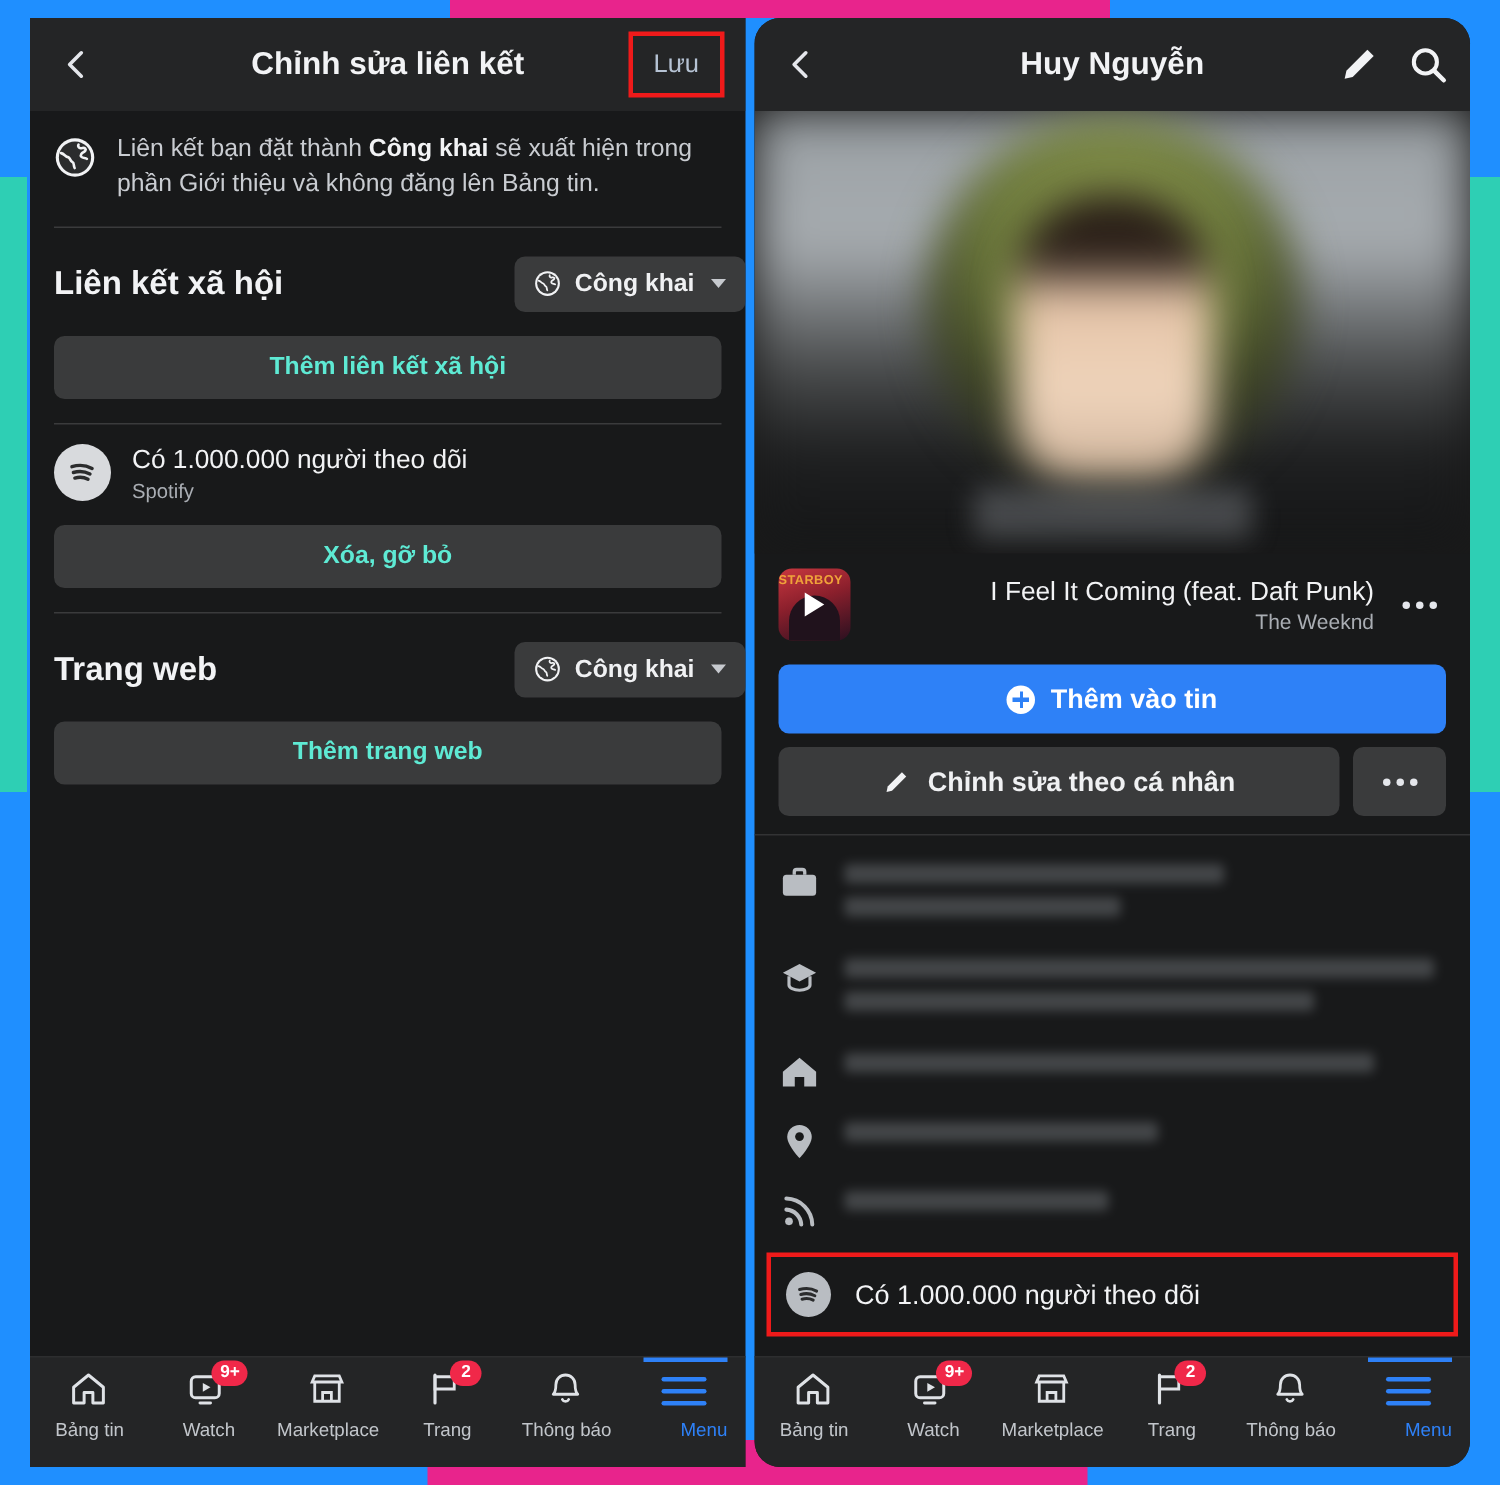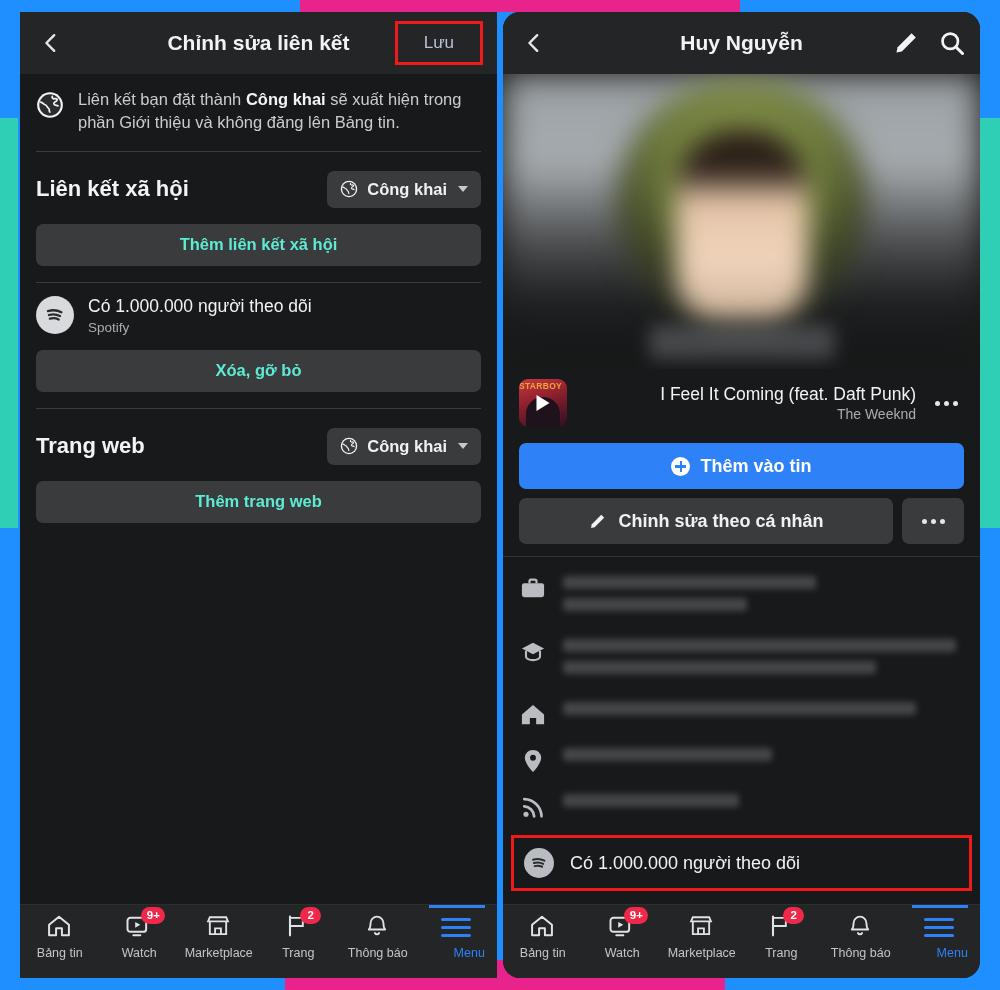"Lưu" .save-btn { padding: 9px 26px -> 9px 14px }
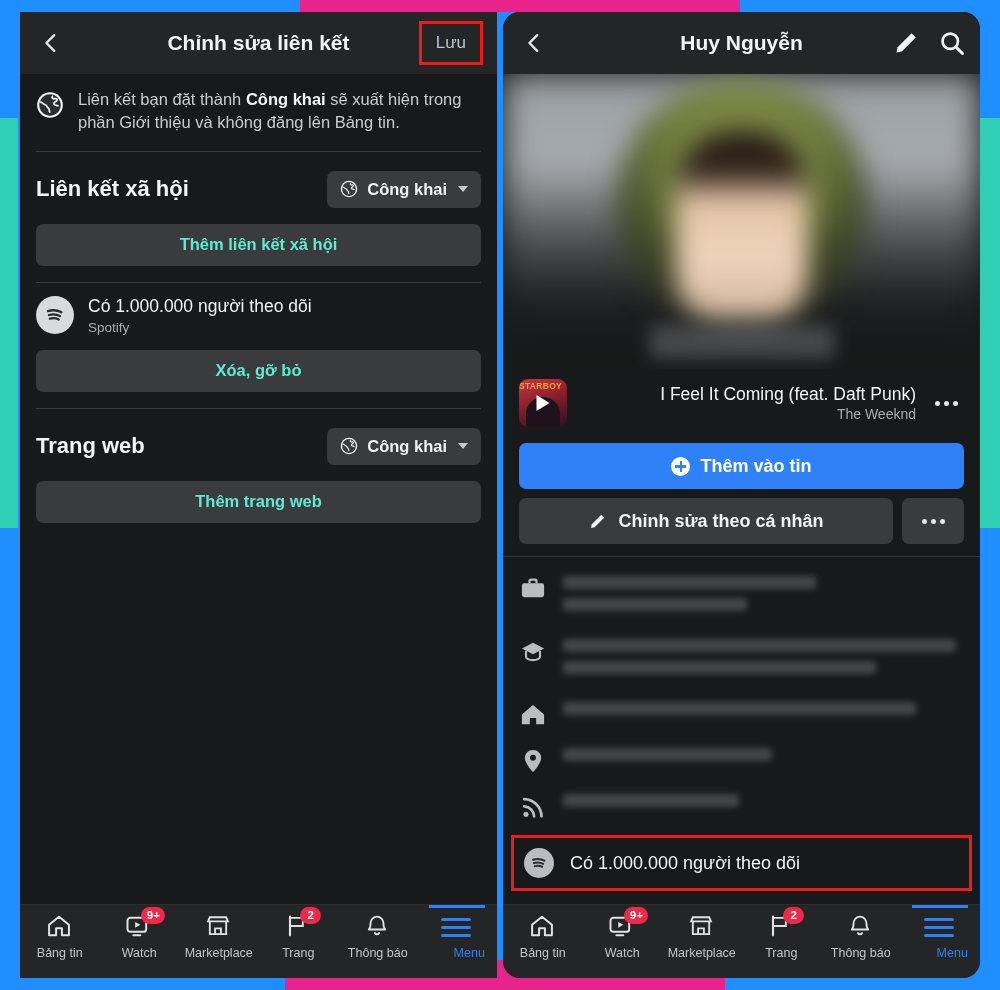"Liên kết xã hội" .section-row { padding: 19px 16px 16px 16px -> 19px 0 16px 16px }
